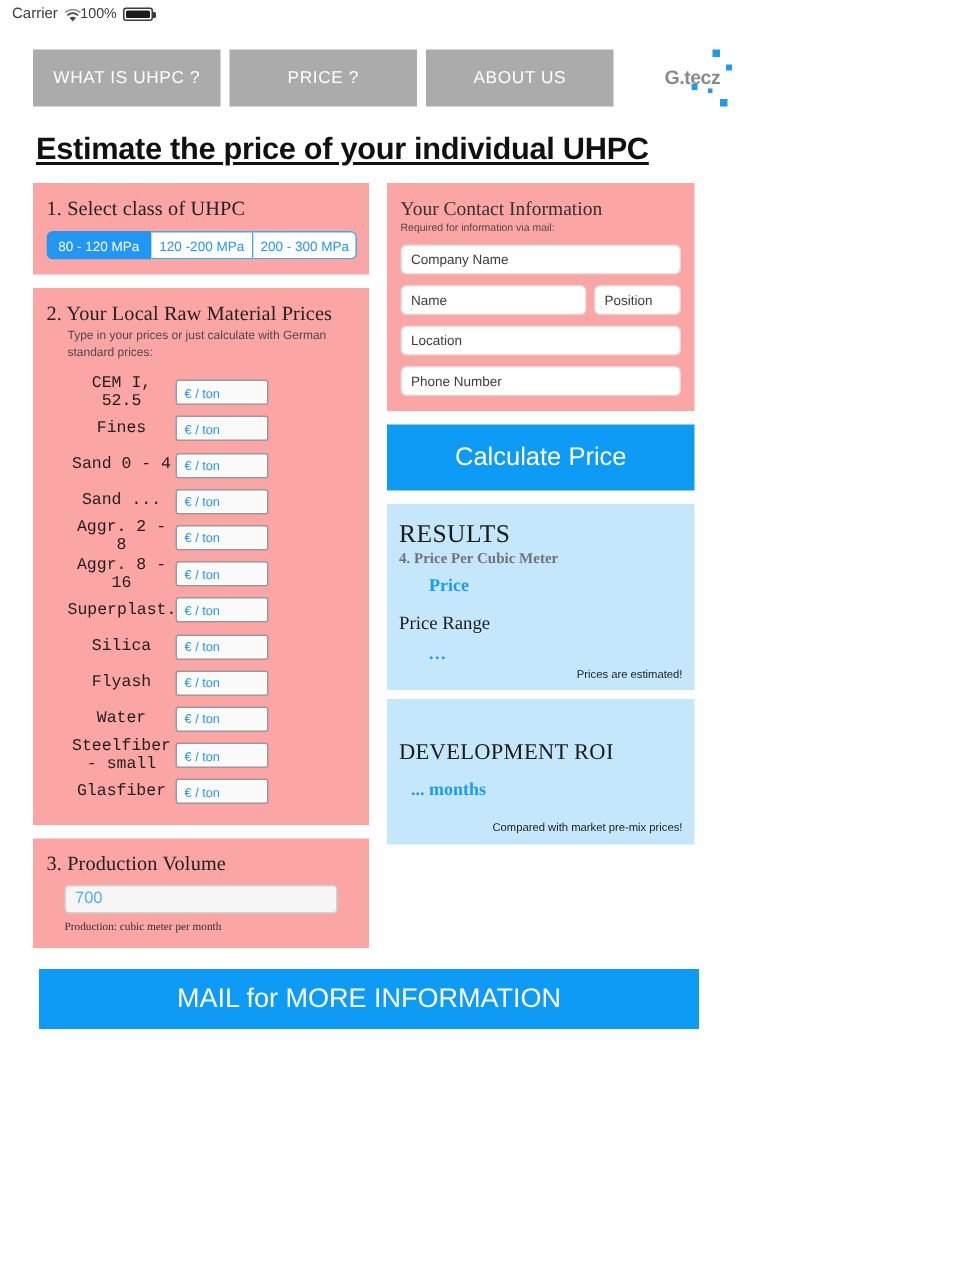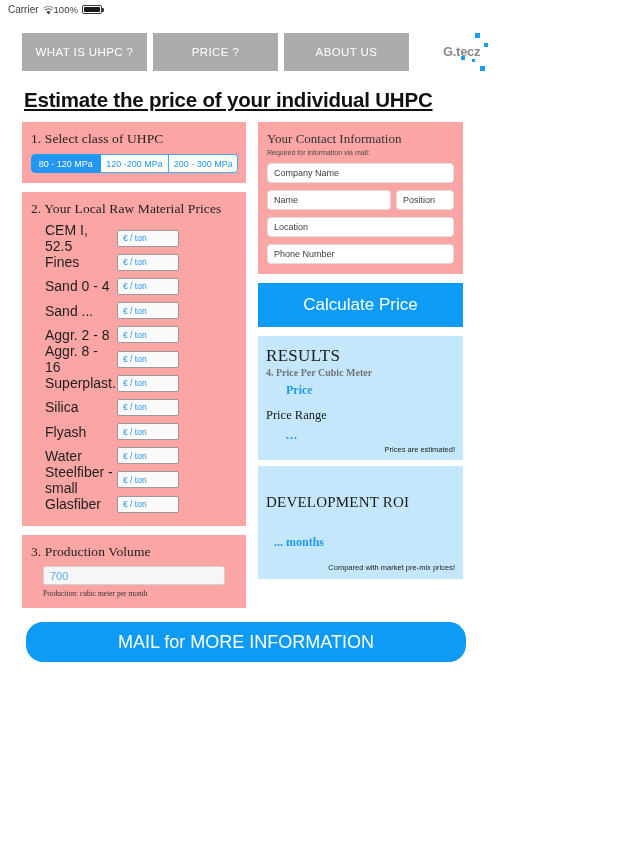"Type in your prices or" div.sec-sub { html: none -> <div>Type in your prices or just calculate with German standard prices:</div> }
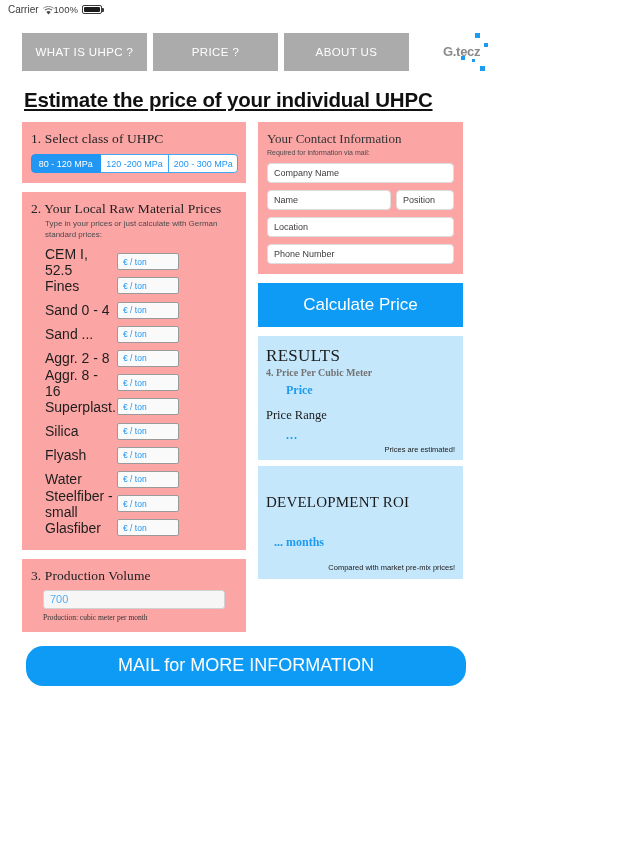"CEM I, 52.5" .mat-label { font-family: Liberation Sans, sans-serif -> Liberation Mono, monospace; font-size: 14px -> 11px; text-align: none -> center }
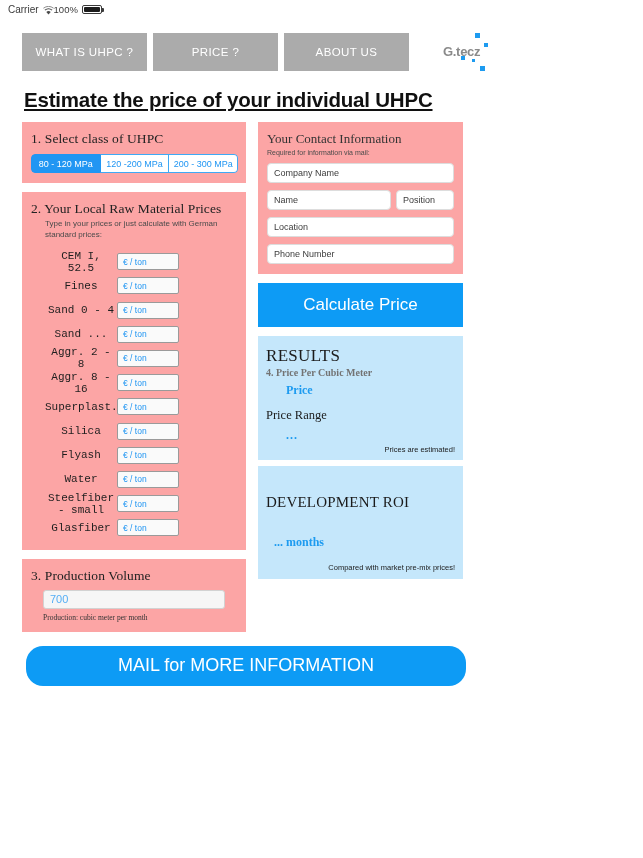"... months" .roi-val { margin-top: 24px -> 8px }
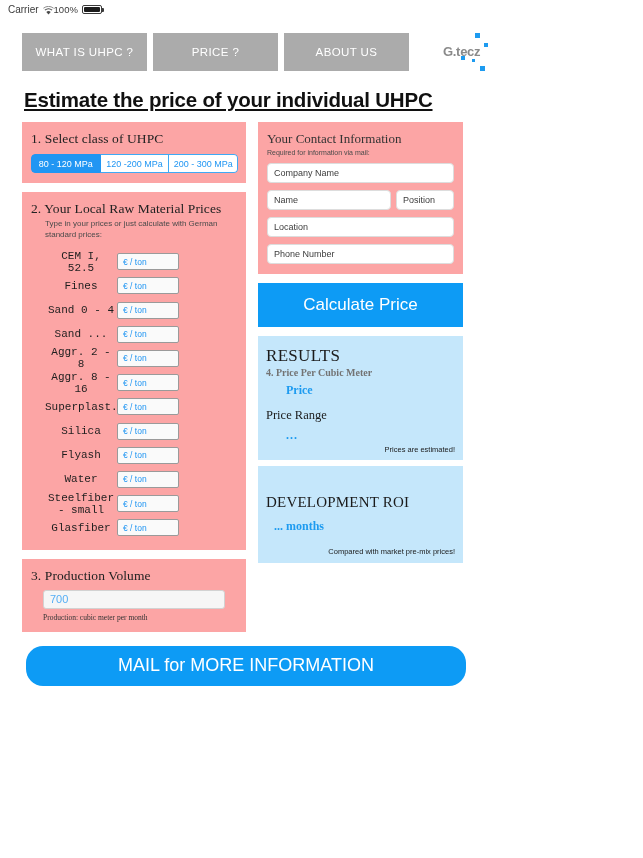"MAIL for MORE INFORMATION" .mail-btn { border-radius: 17px -> none }
